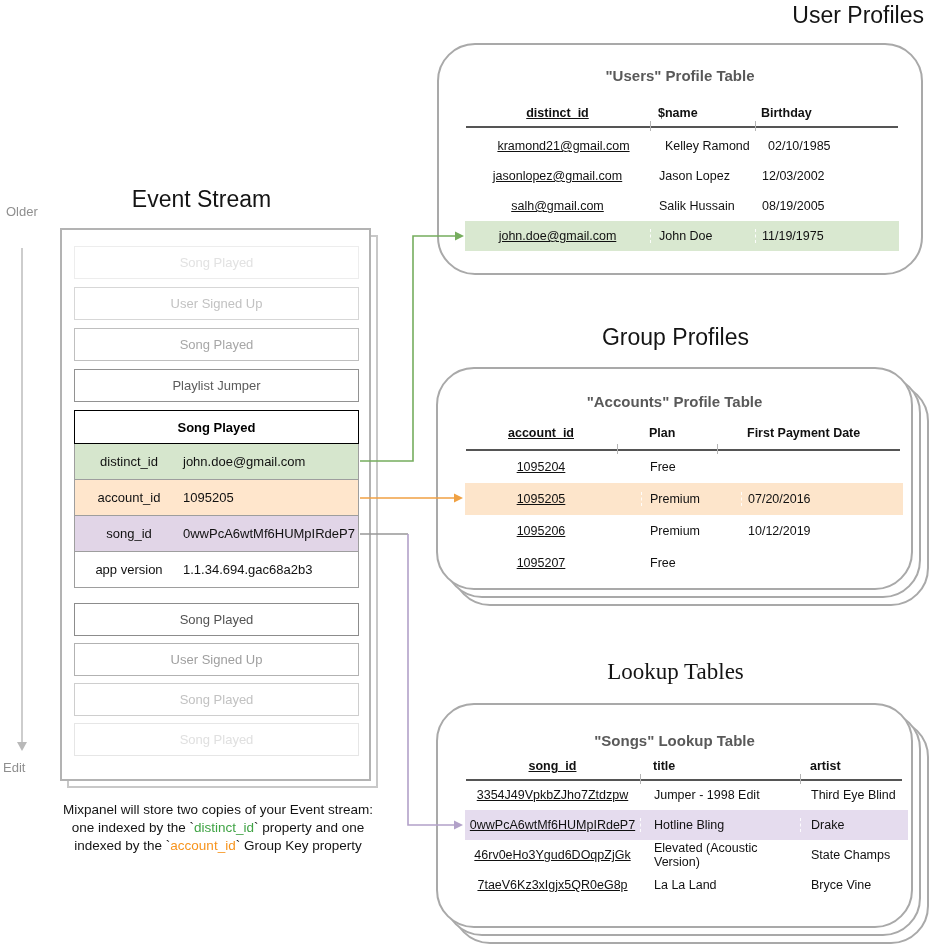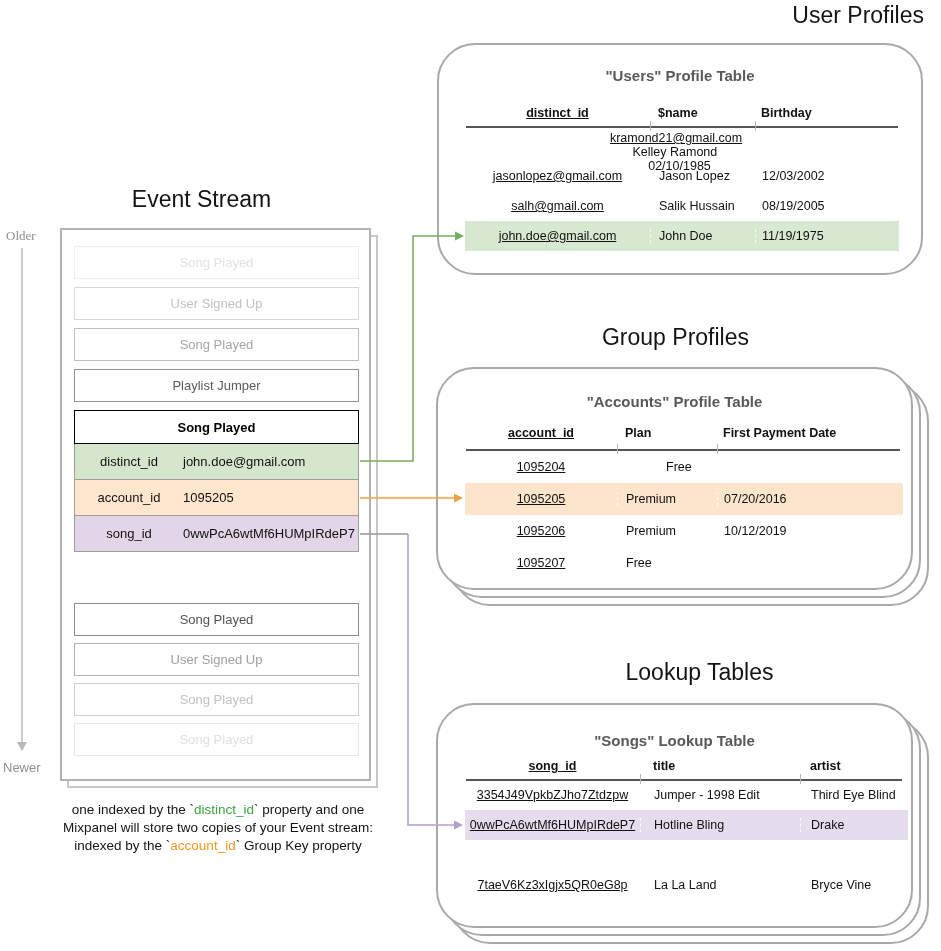"kramond21@gmail.com" div.trow { flex-direction: column -> none; left: 459px -> 471px }
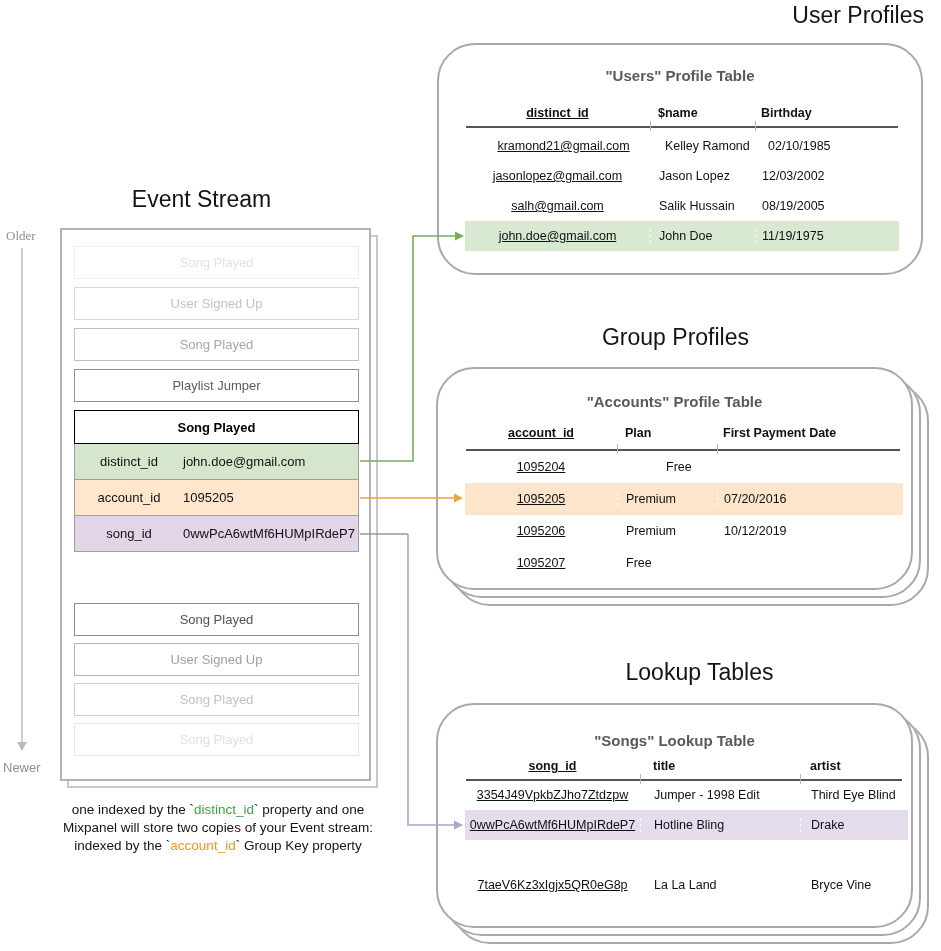"Older" div.older-newer { font-family: Liberation Serif, serif -> none; top: 228px -> 204px }
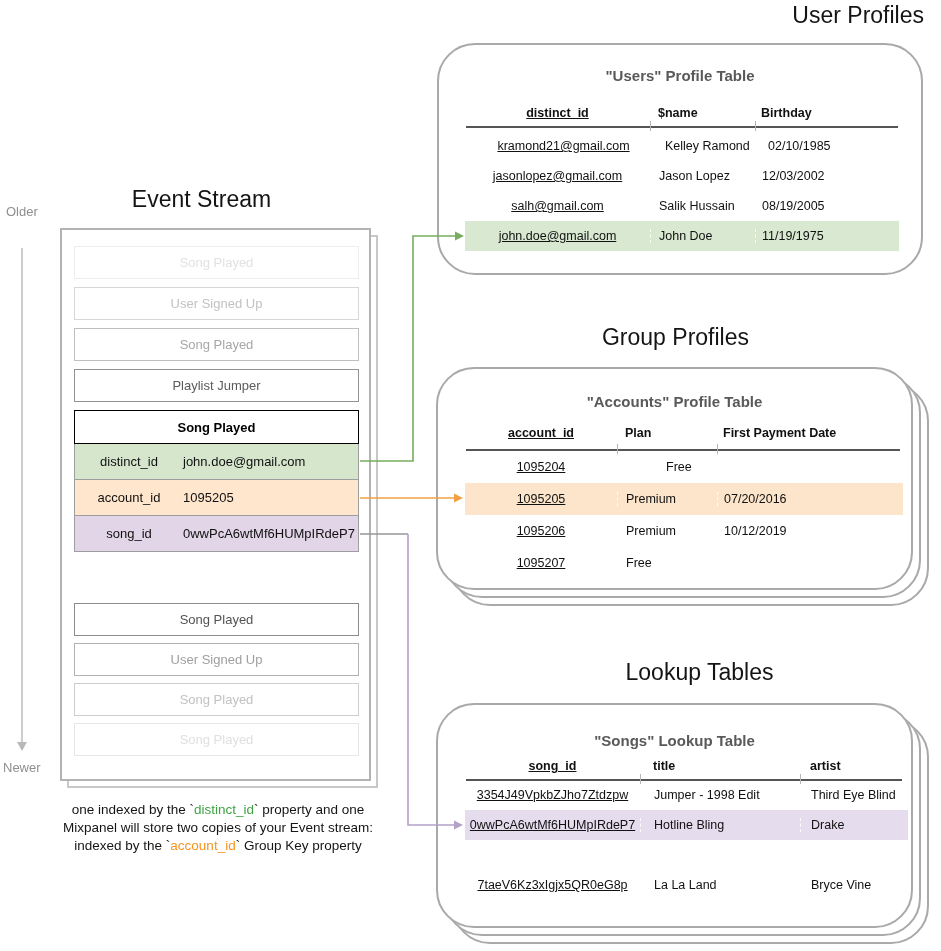"Plan" .a-c2 { margin-left: none -> 24px }
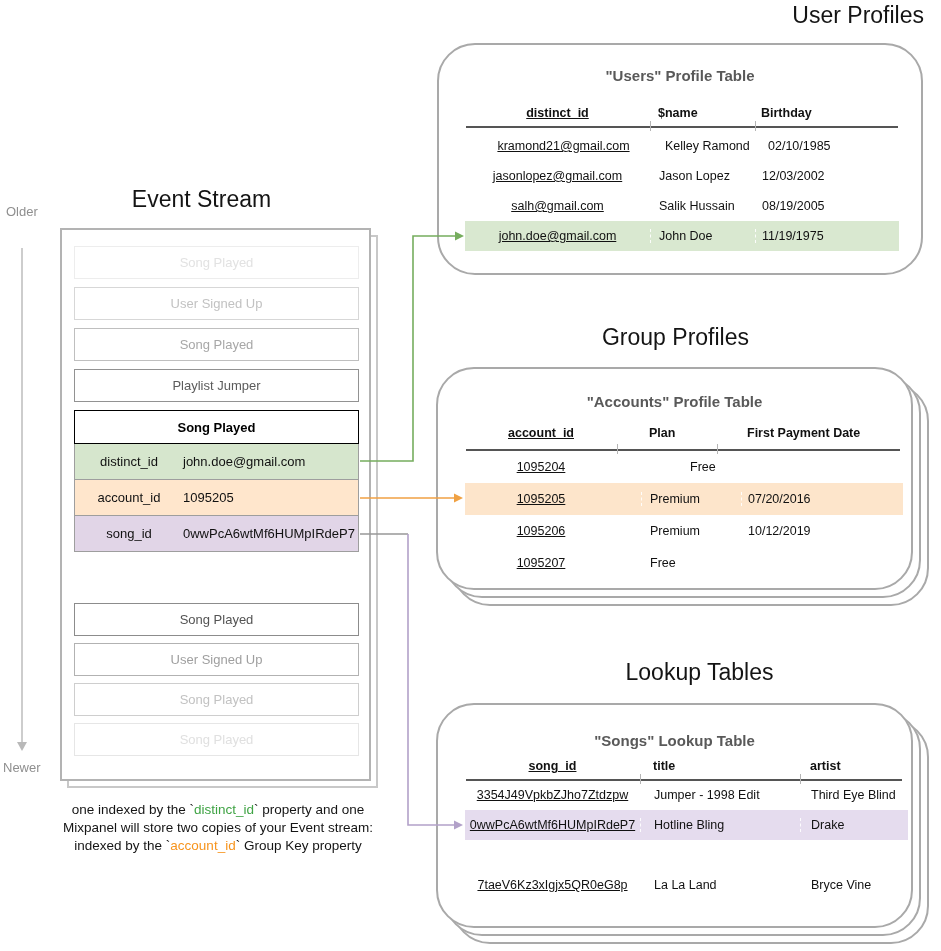"1095204" div.trow { gap: 40px -> none }
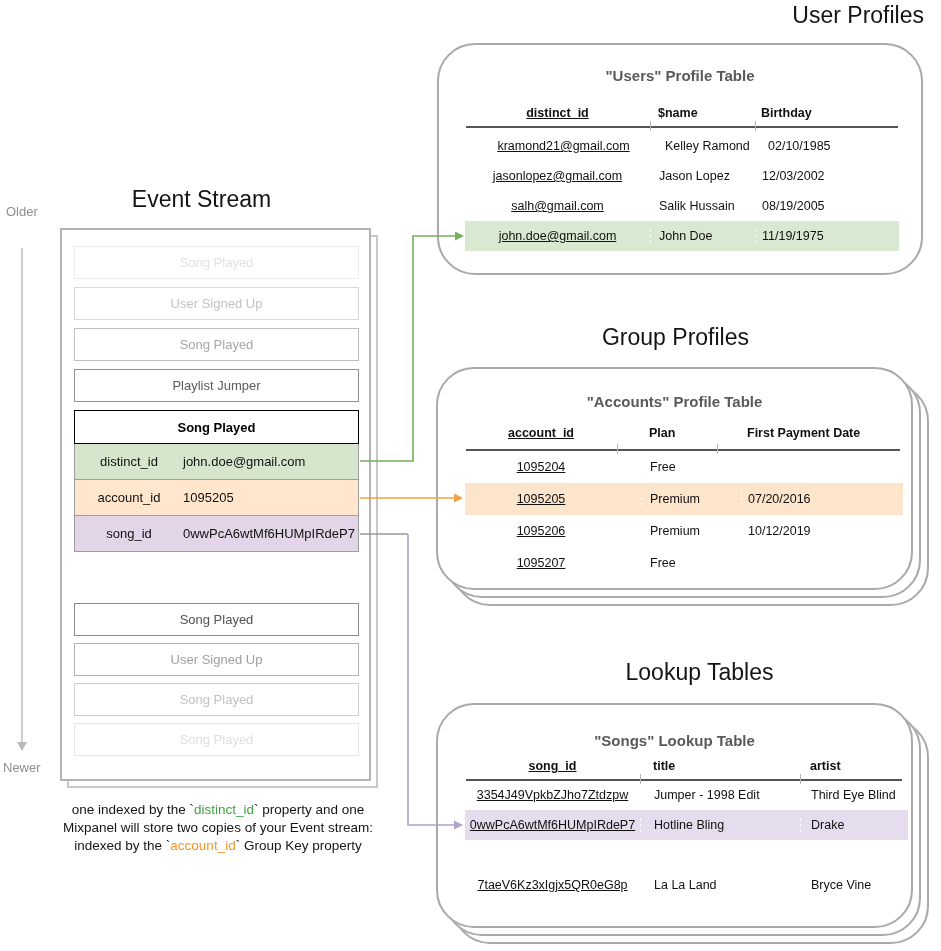"app version" div.prop-row { html: none -> <div> <span>app version</span> <span>1.1.34.694.gac68a2b3</span> </div> }
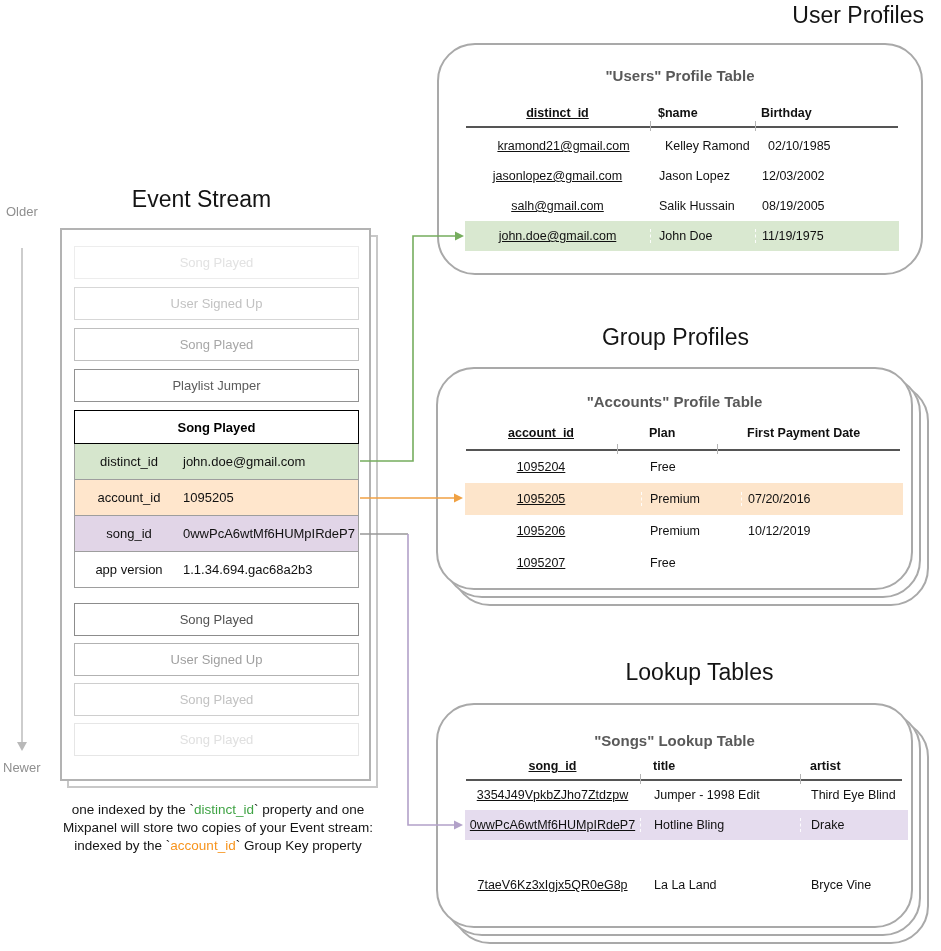"Lookup Tables" div.section-title { font-family: none -> Liberation Serif, serif; left: 461px -> 437px }
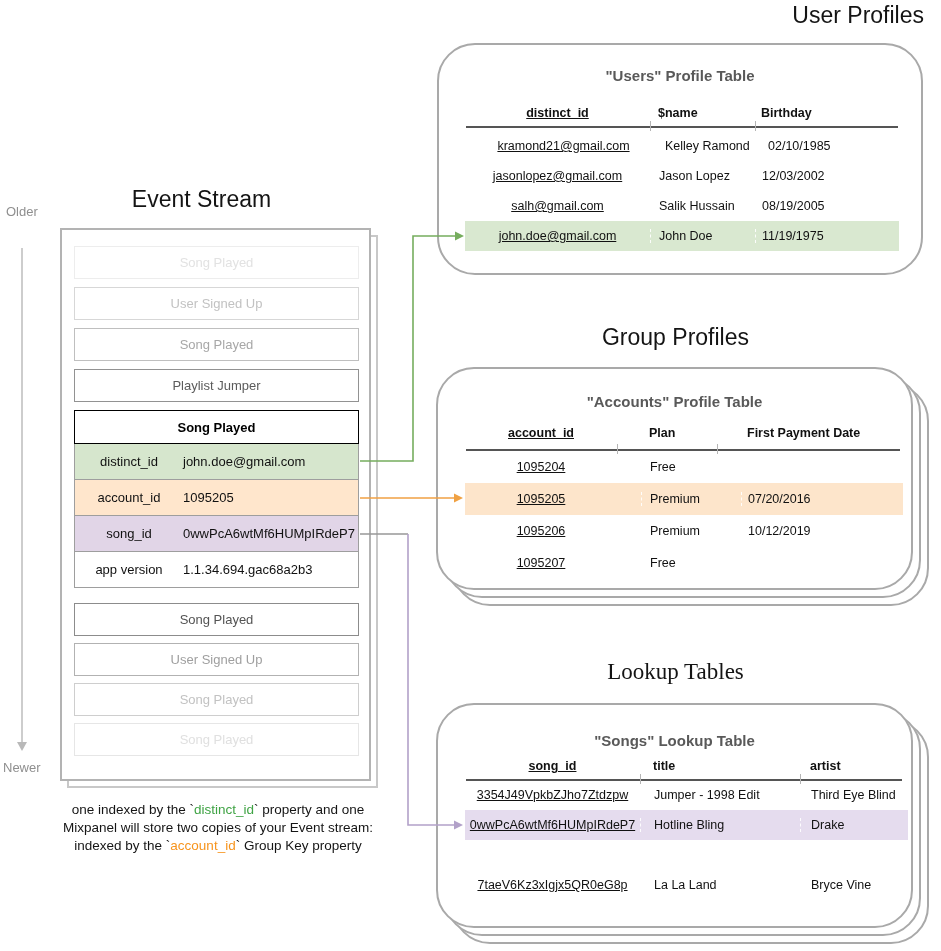"Newer" div.older-newer { text: Newer -> Edit }
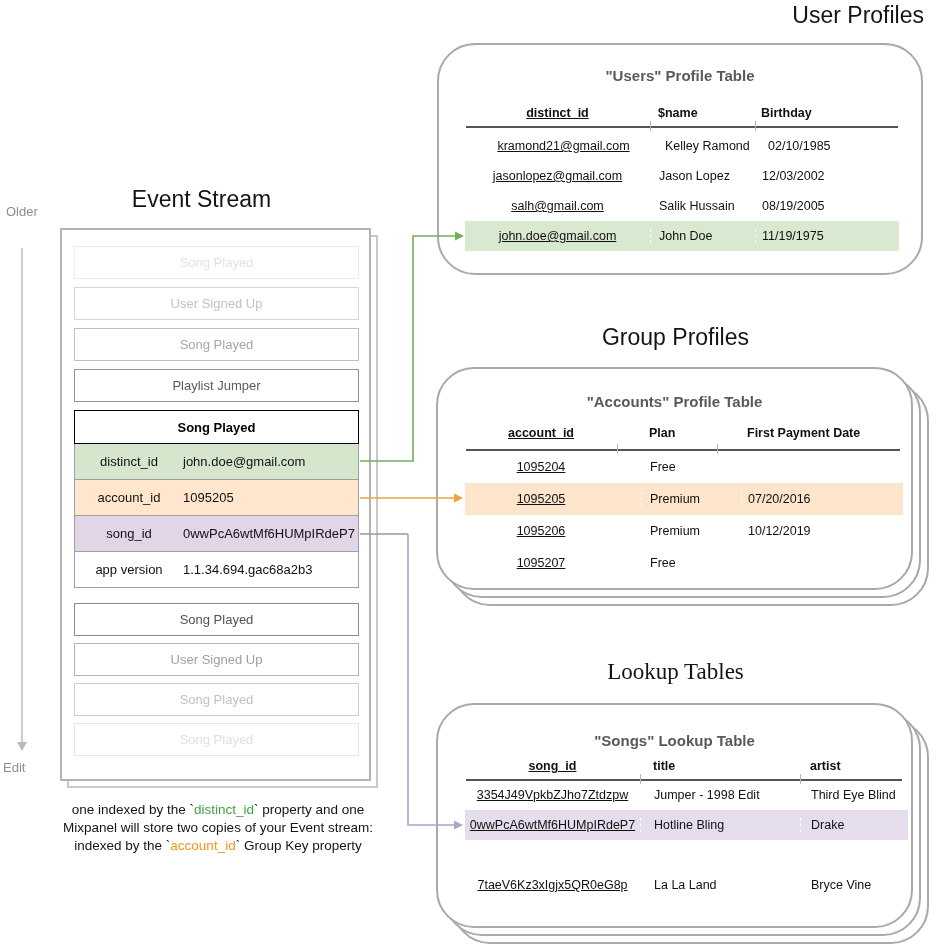"one indexed by the `distinct_id`" div { order: before "Mixpanel will store two copies" -> after "Mixpanel will store two copies" }
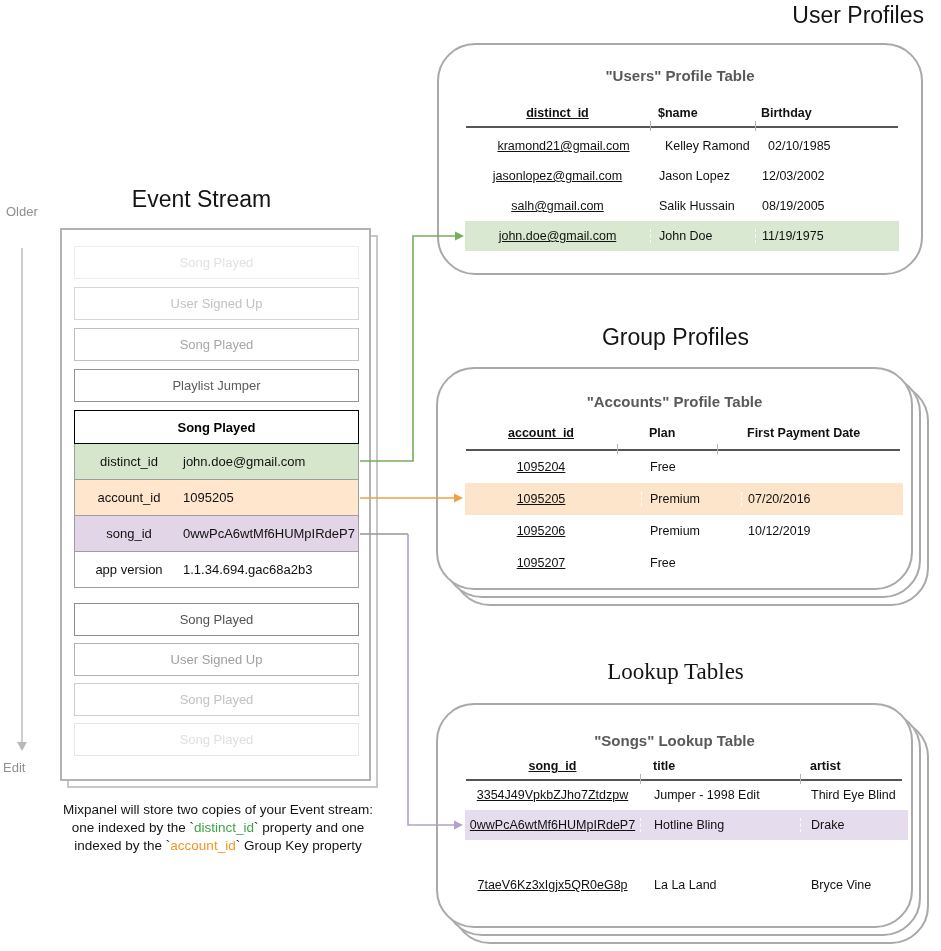"46rv0eHo3Ygud6DOqpZjGk" div.trow { html: none -> <div> <span><span>46rv0eHo3Ygud6DOqpZjGk</span></span> <span>Elevated (Acoustic Version)</span> <span>State Champs</span> </div> }
